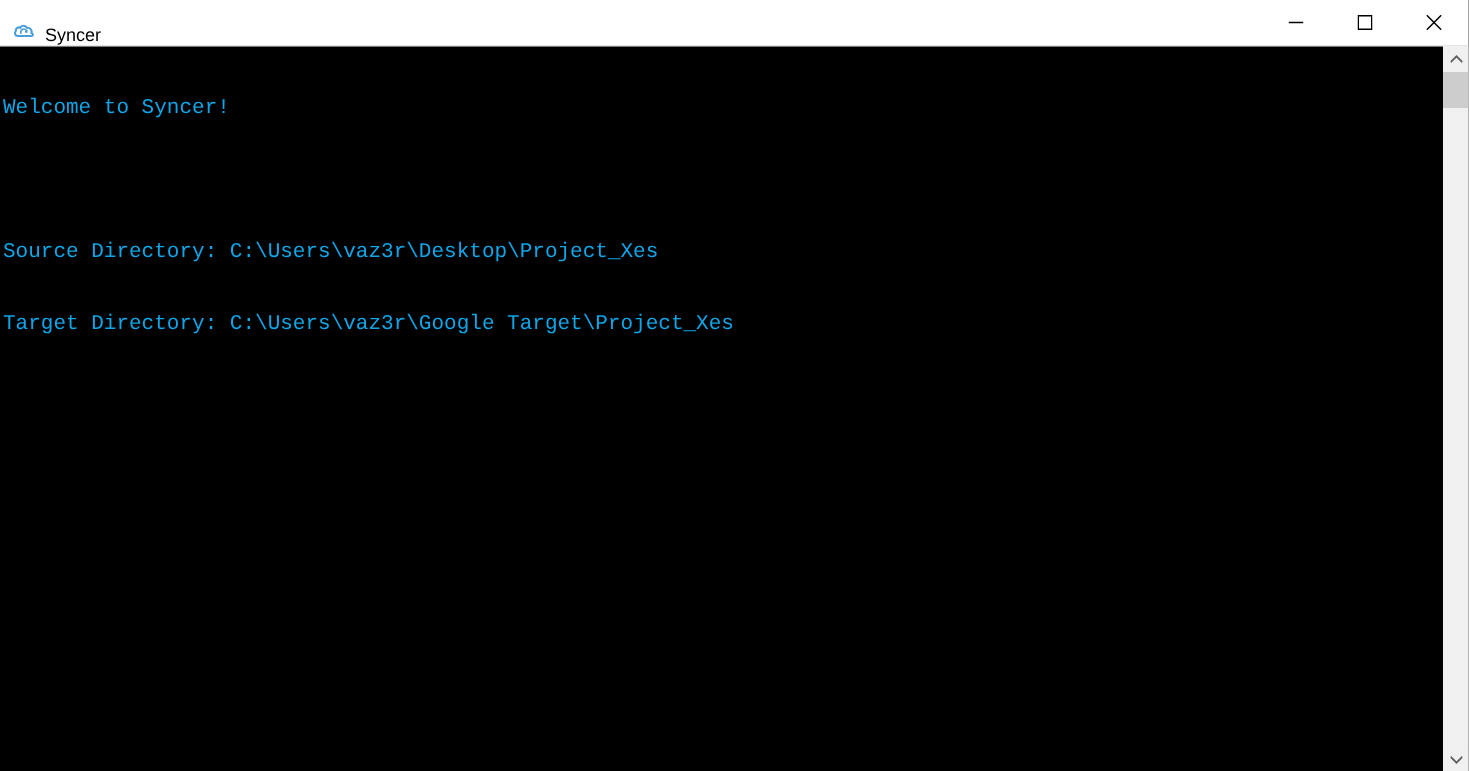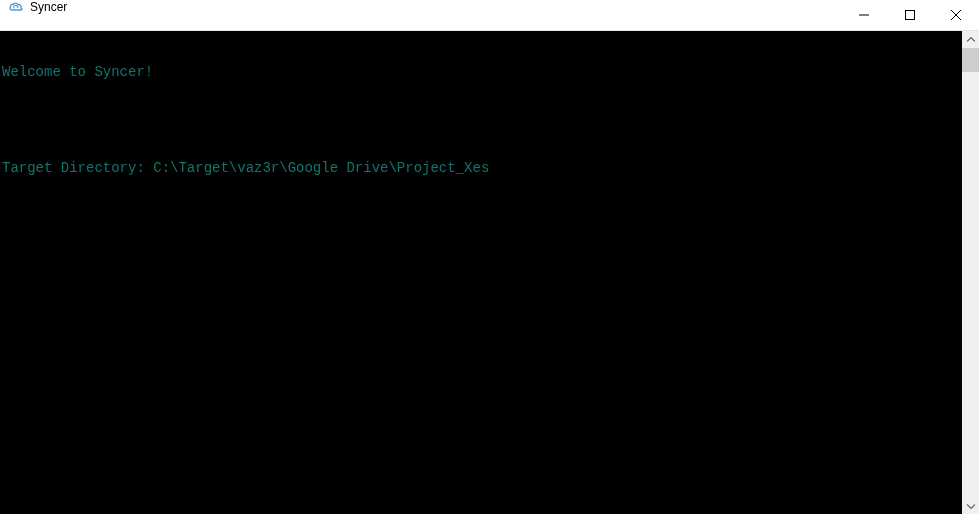"Syncer" .titlebar { align-items: flex-start -> flex-end }
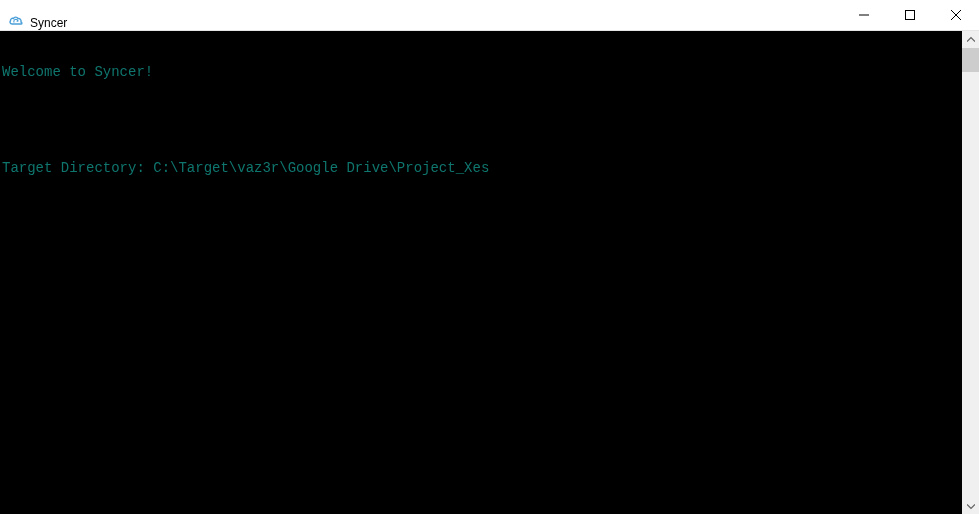"Welcome to Syncer!" .terminal { color: #0f766e -> #0ea5e9 }
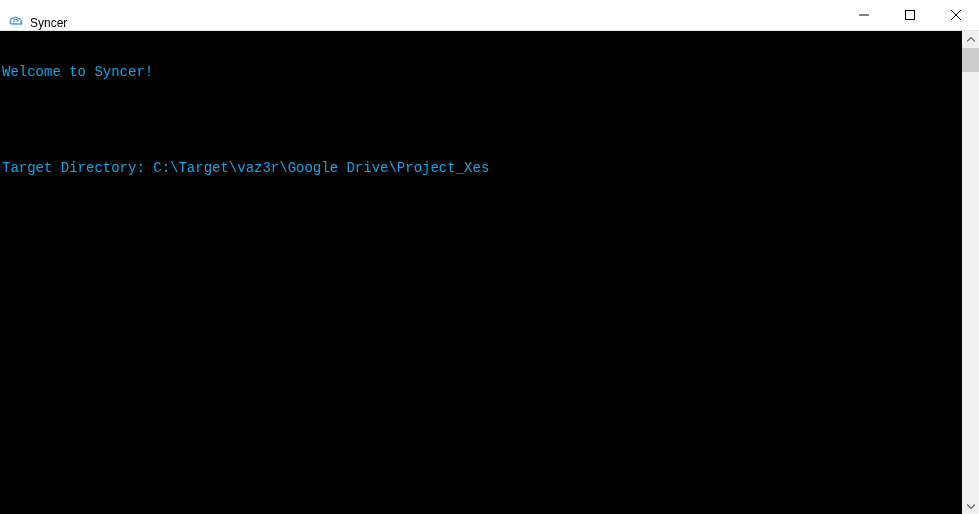"Source Directory:" span.terminal-line { html: none -> <span>Source Directory: C:\Users\vaz3r\Desktop\Project_Xes</span> }
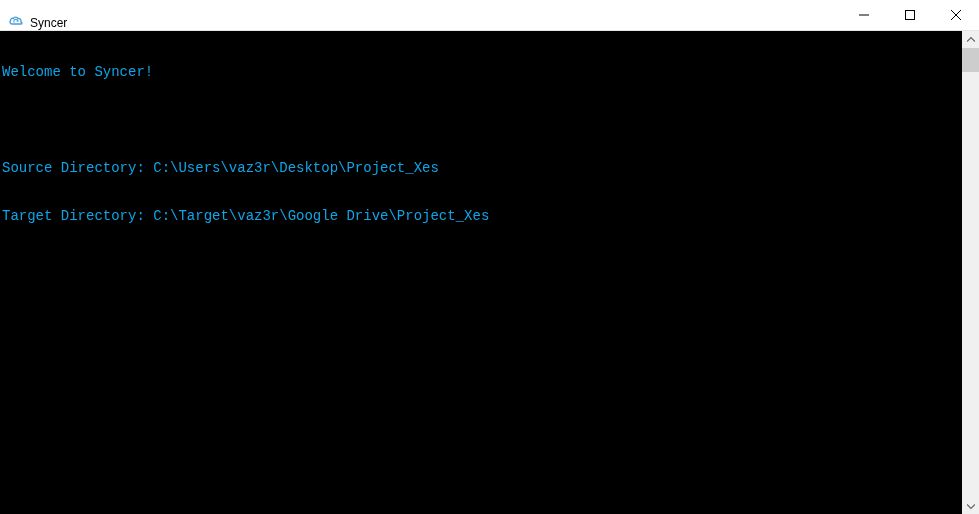"Target Directory: C:\Target\vaz3r\Google" span.terminal-line { text: Target\vaz3r\Google Drive -> Users\vaz3r\Google Target }
